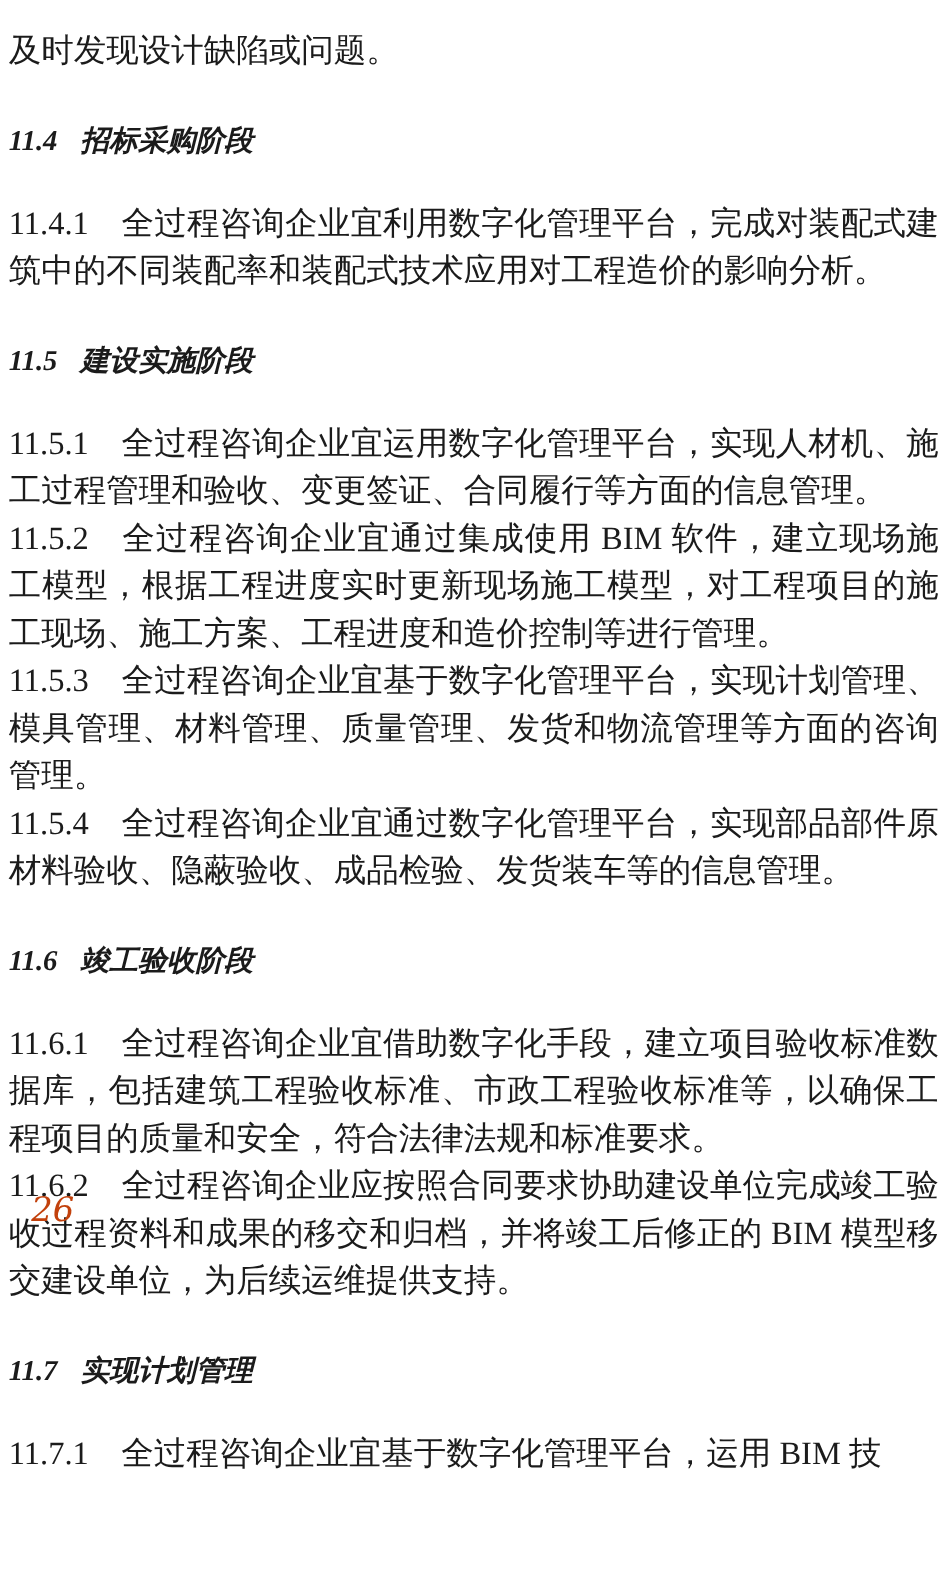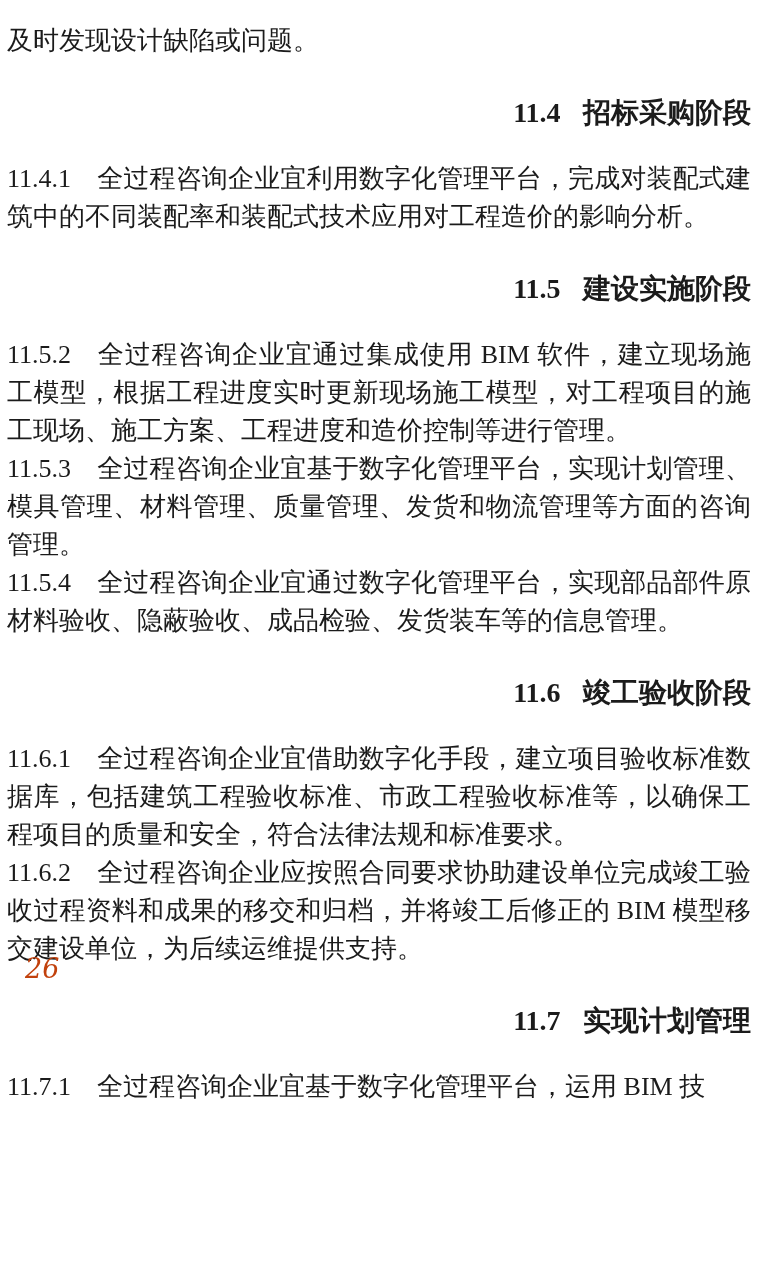"11.4 招标采购阶段" .section-heading { font-size: 28px -> 23px; font-style: none -> italic; text-align: right -> left }
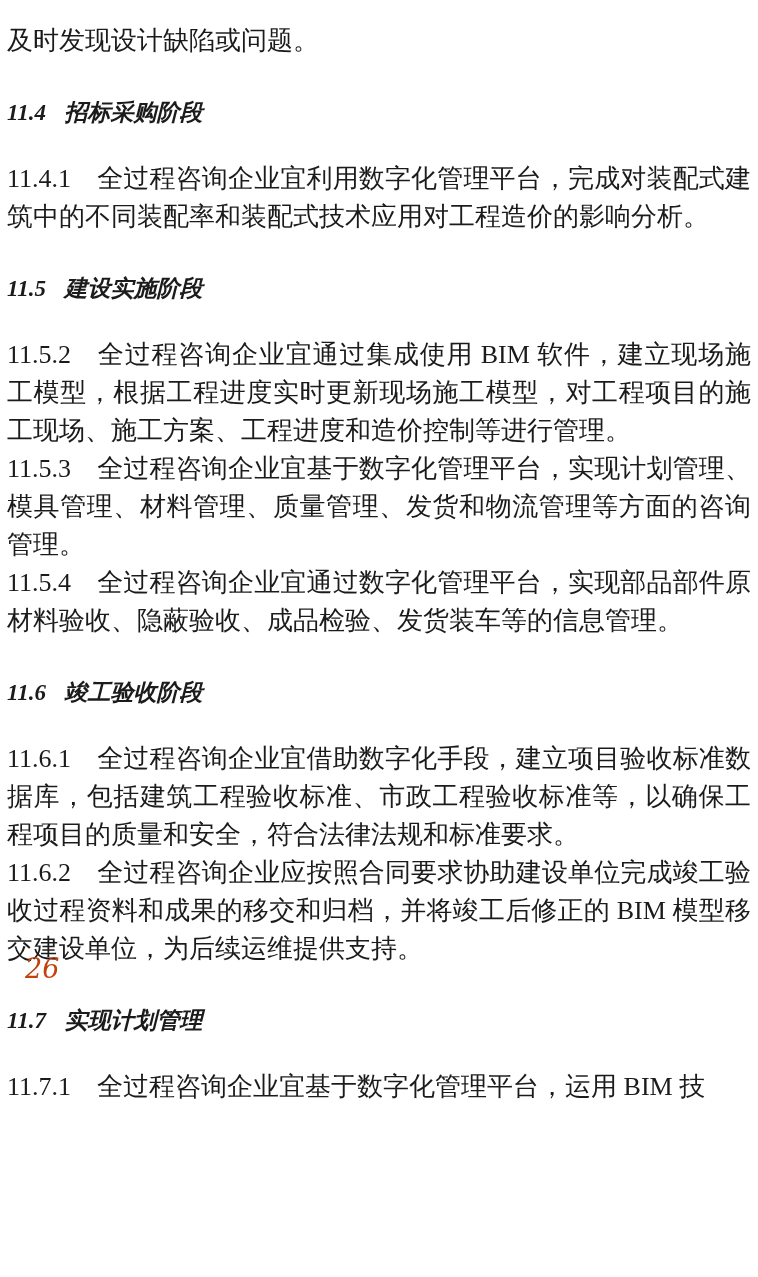"11.5.1" p.para { html: none -> <p> <span>11.5.1</span><span>全过程咨询企业宜运用数字化管理平台，实现人材机、施工过程管理和验收、变更签证、合同履行等方面的信息管理。</span> </p> }
